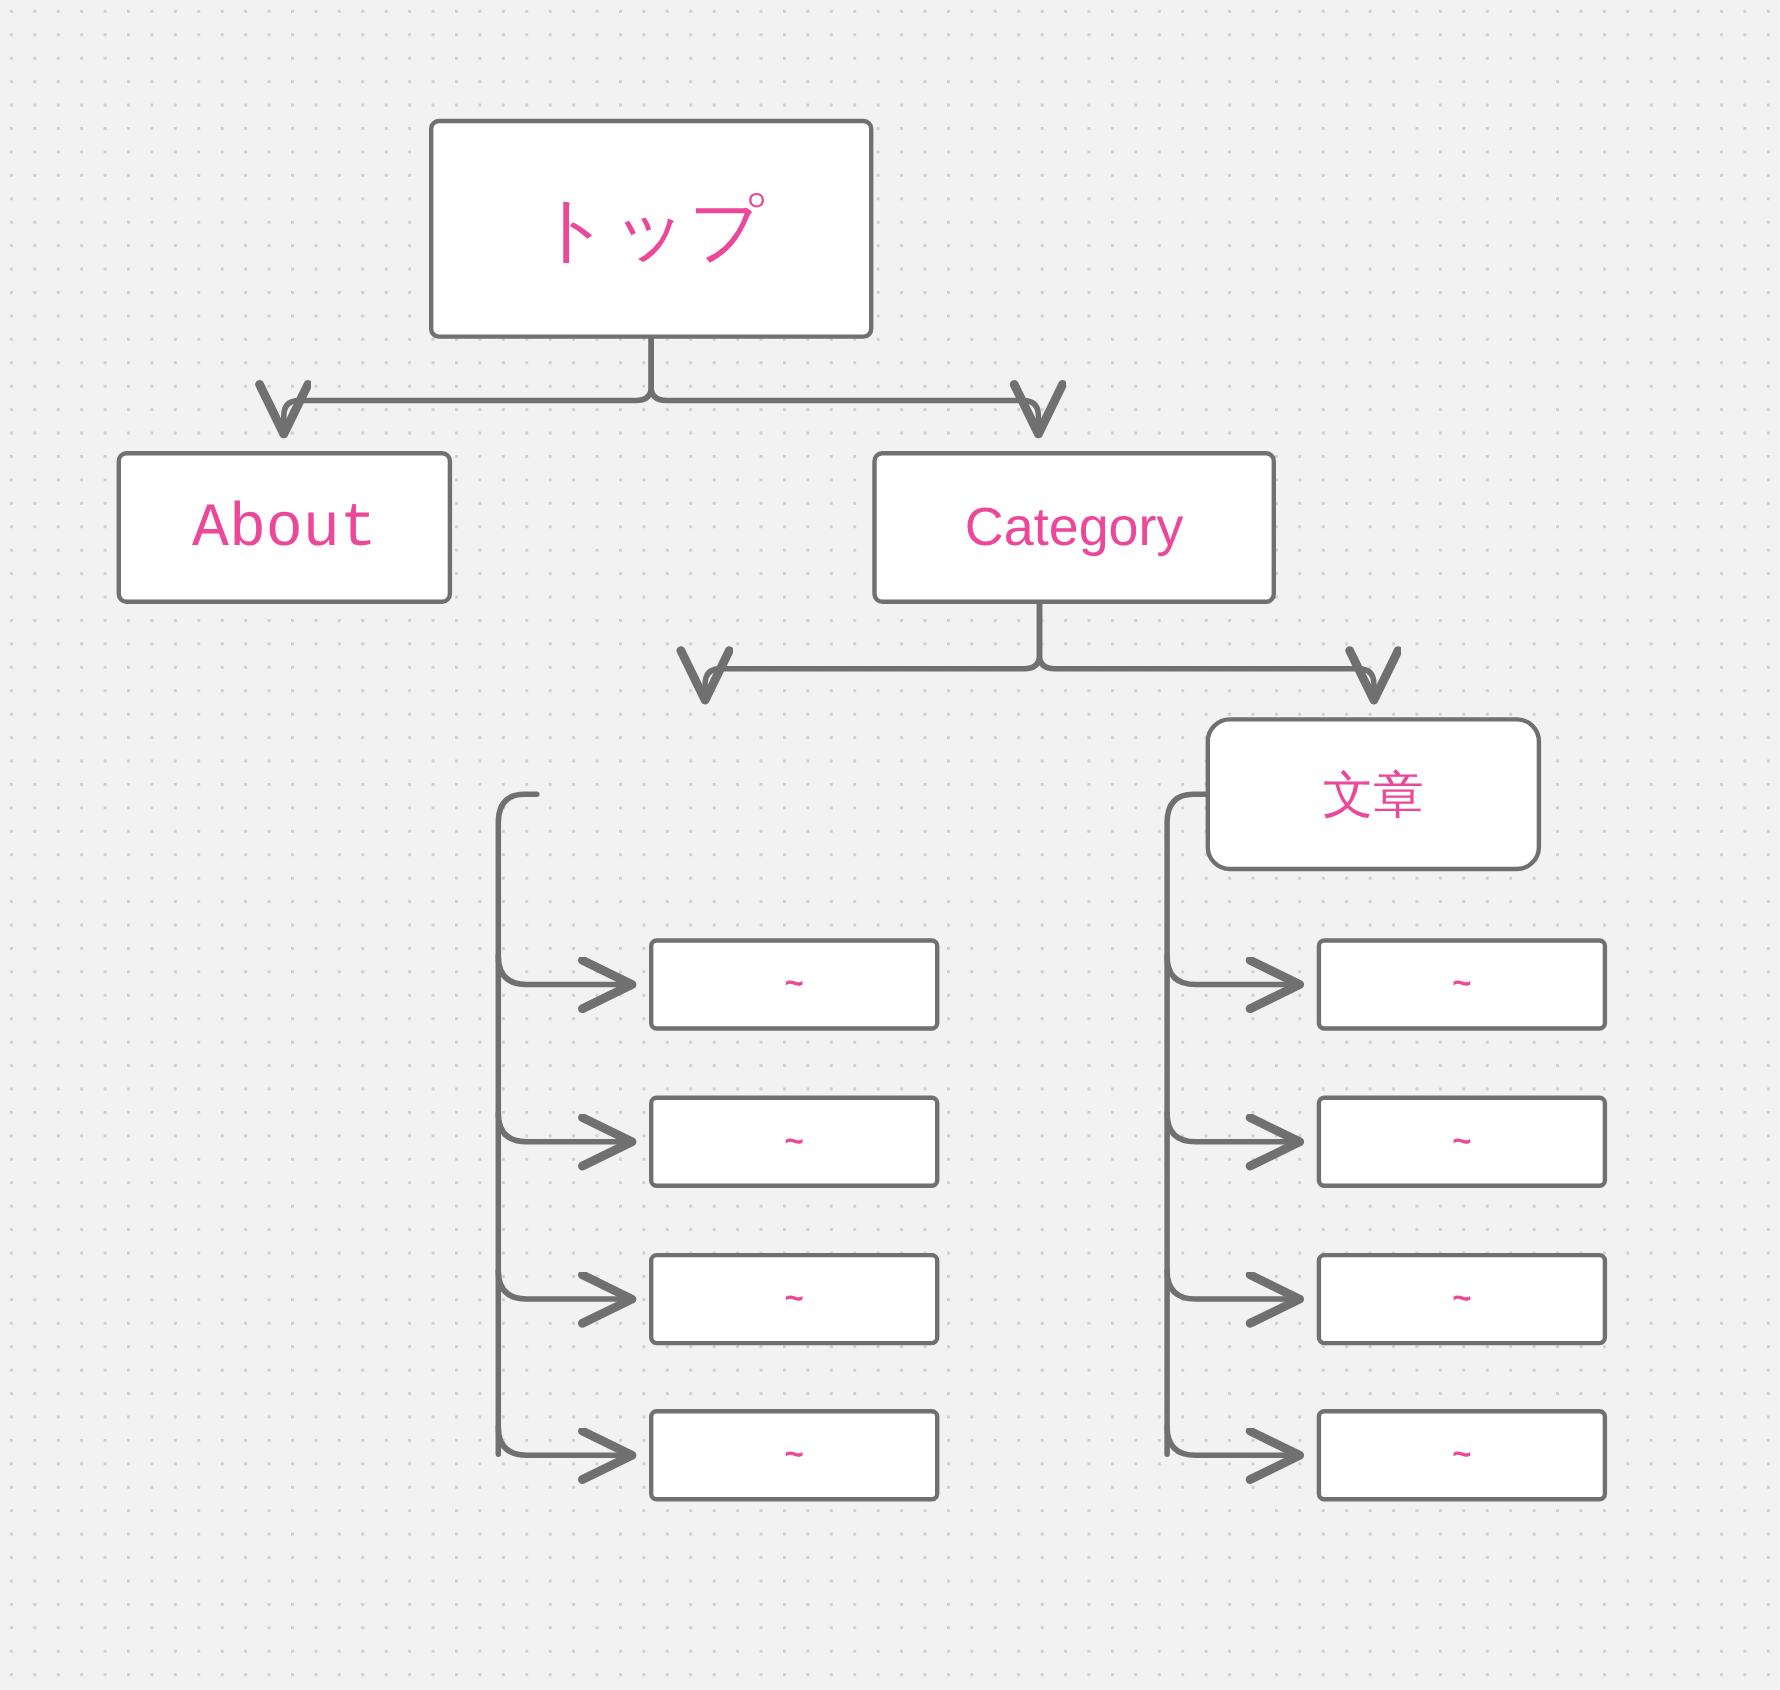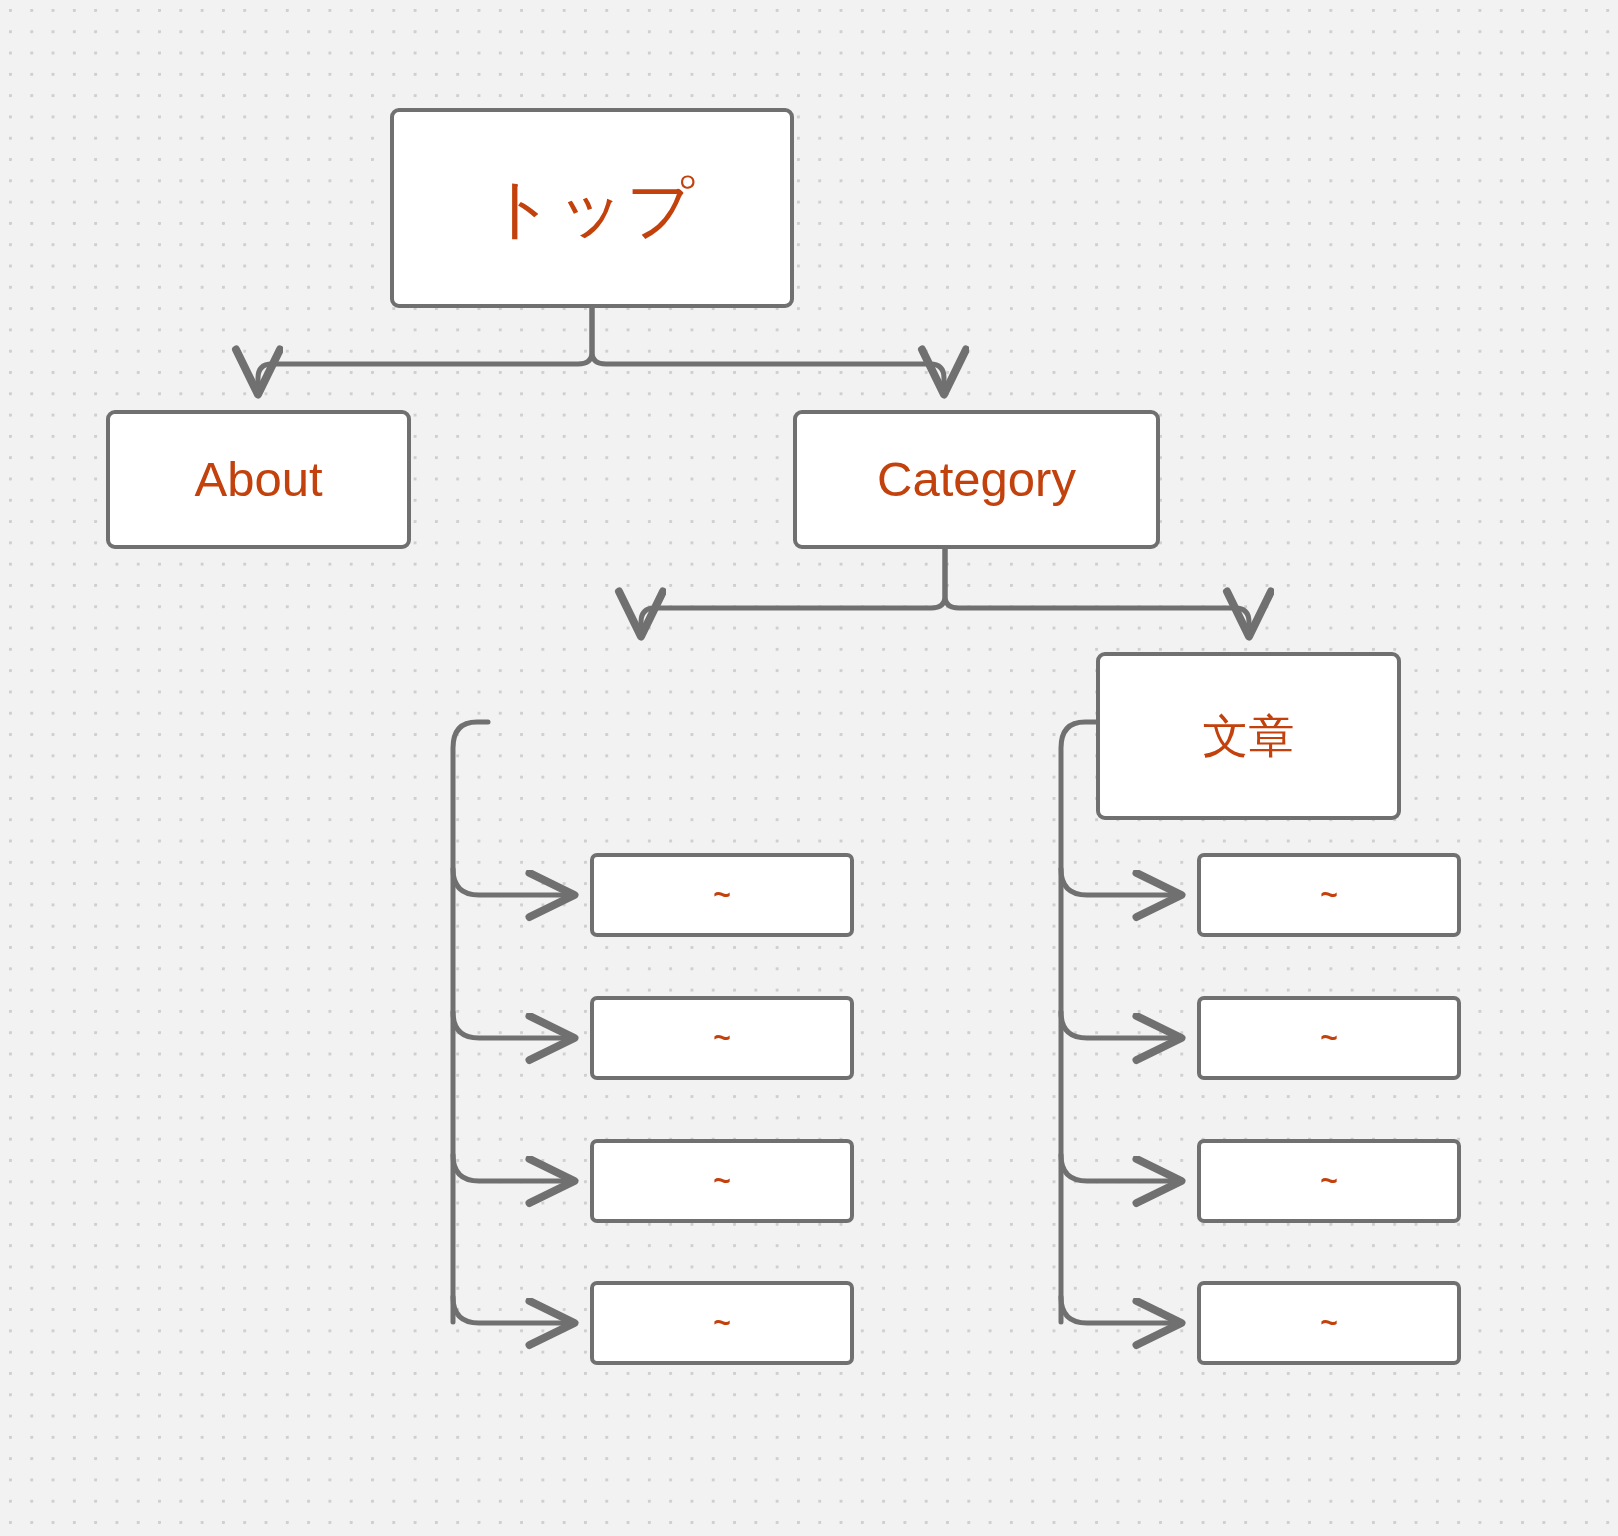"トップ" .node { color: #c2410c -> #ec4899 }
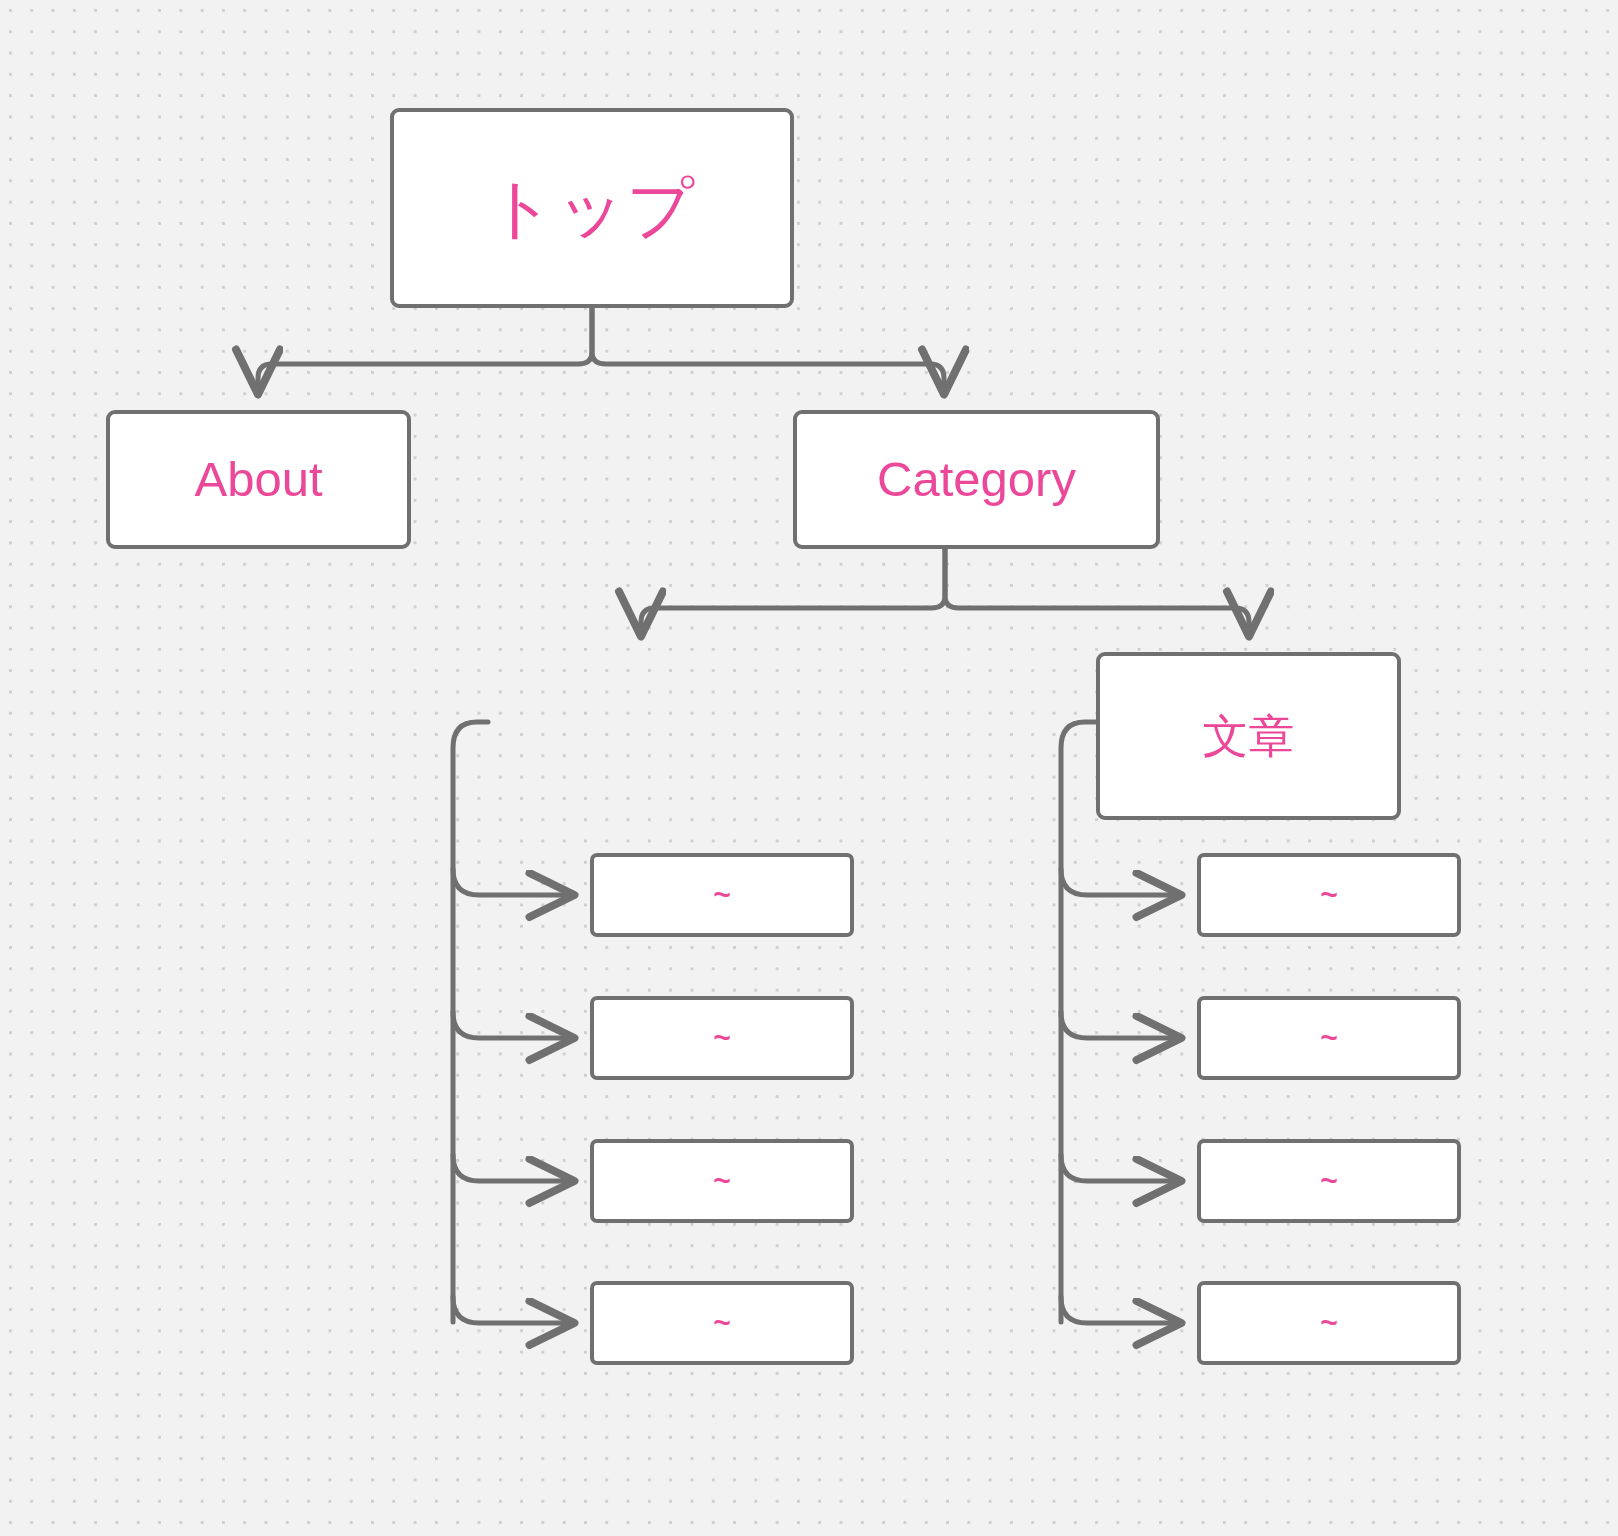"About" .n-about .label { font-family: none -> Liberation Mono, monospace; font-size: 49px -> 56px }
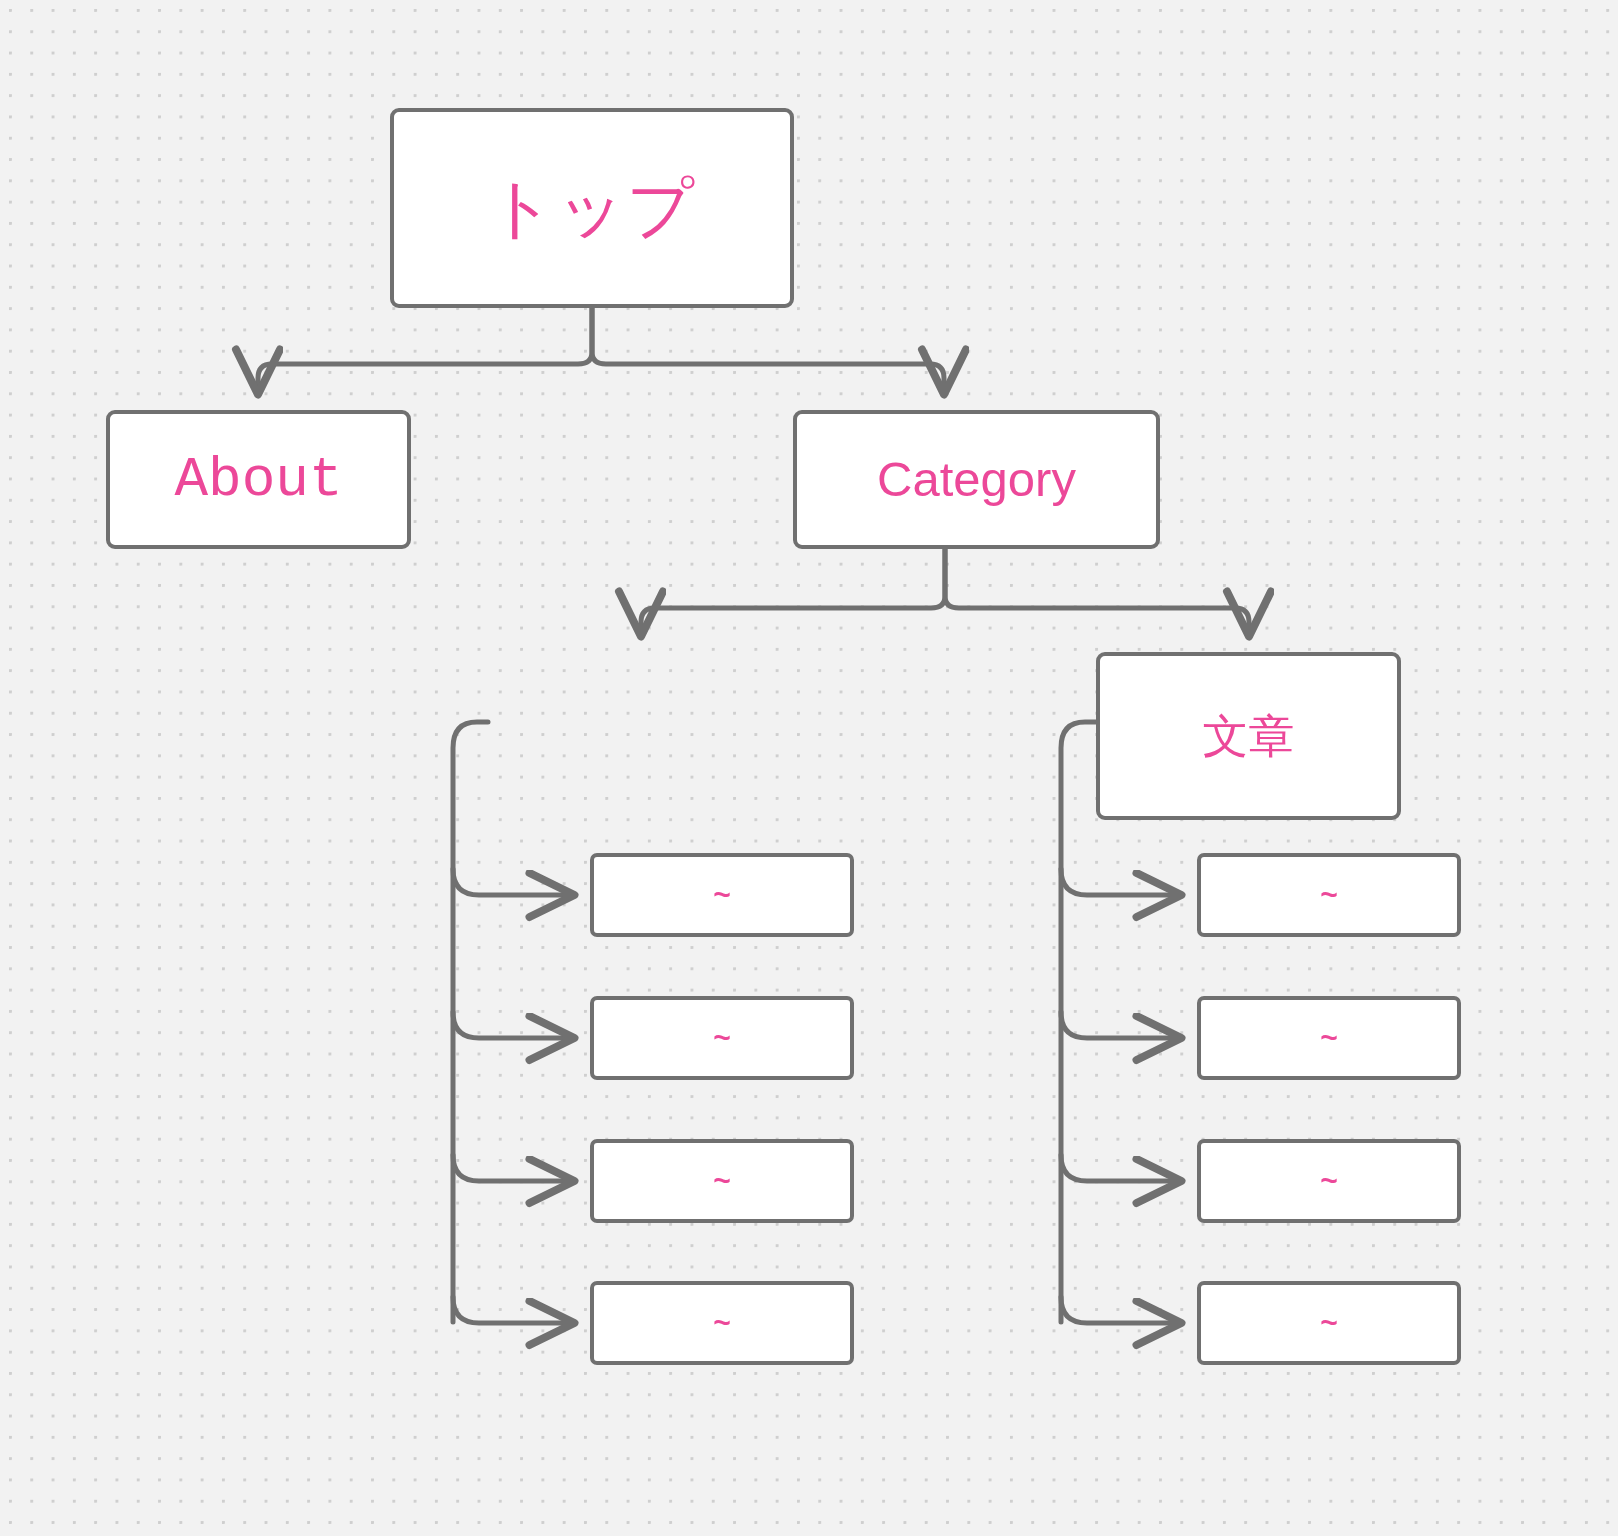"文章" .n-bunsho { border-radius: none -> 22px; height: 168px -> 140px }
